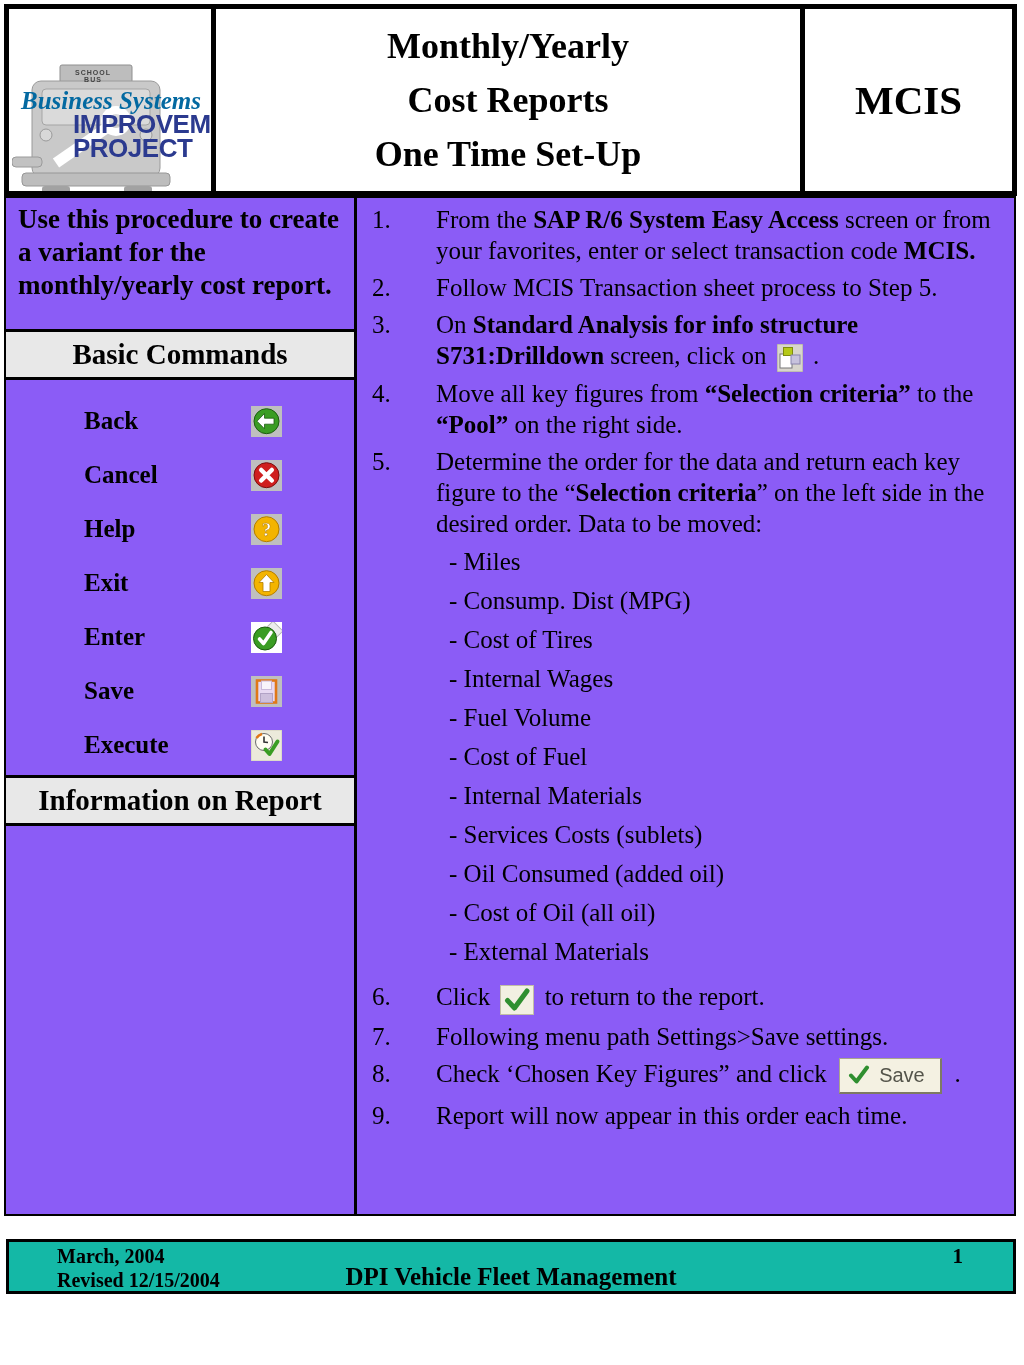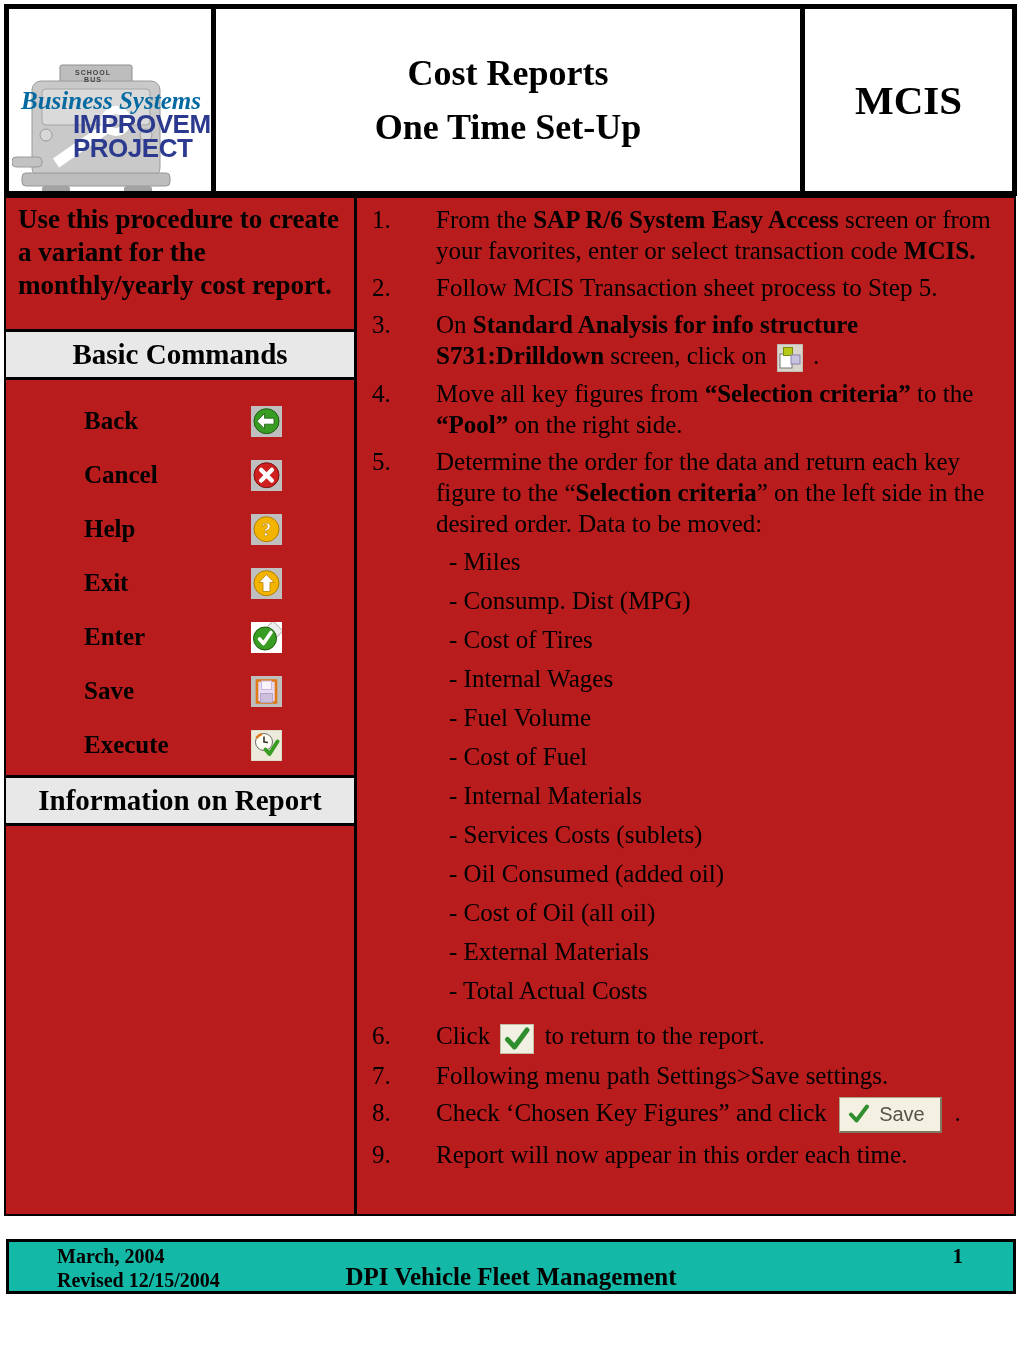"Monthly/Yearly" div { html: none -> <div>Monthly/Yearly</div> }
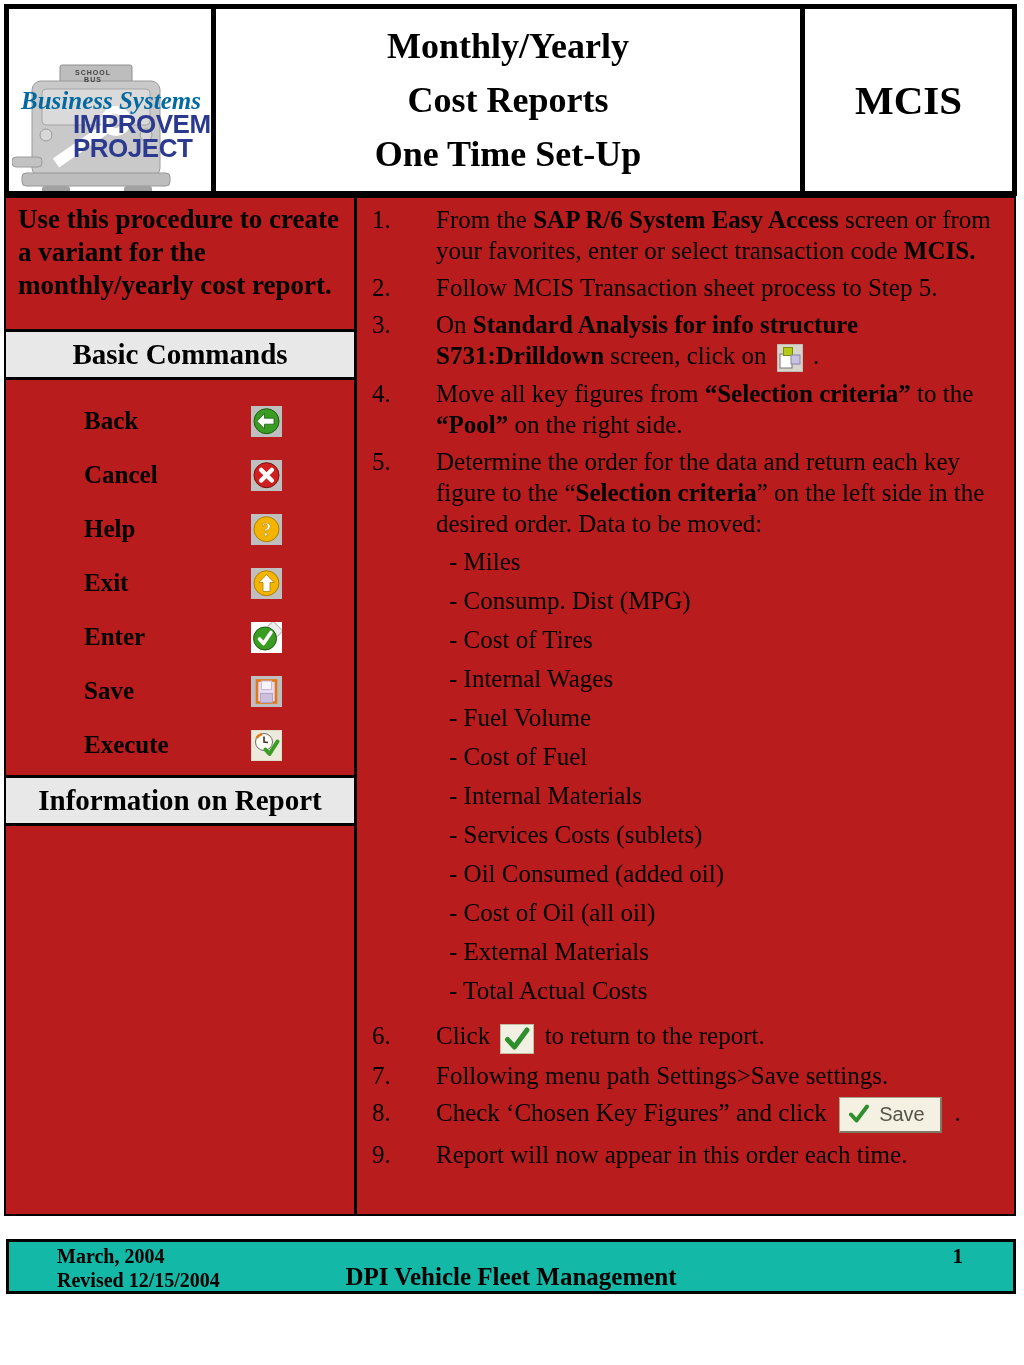"Use this procedure to create" .body-box { background: #b91c1c -> #8b5cf6 }
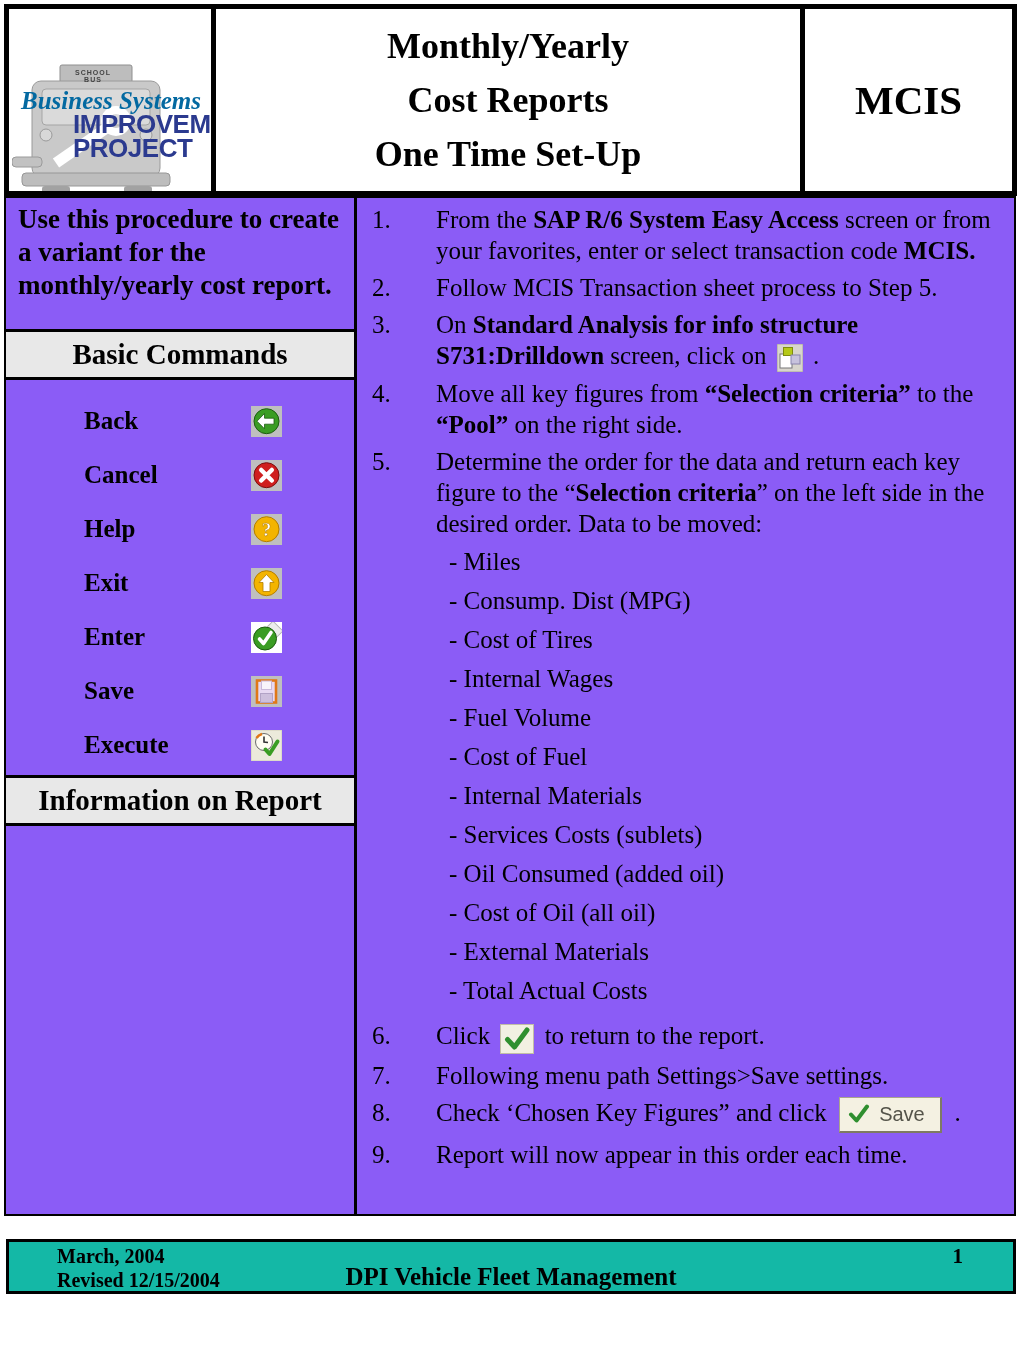"- Total Actual Costs" div.sub-item { html: <div>- Total Actual Costs</div> -> none }
